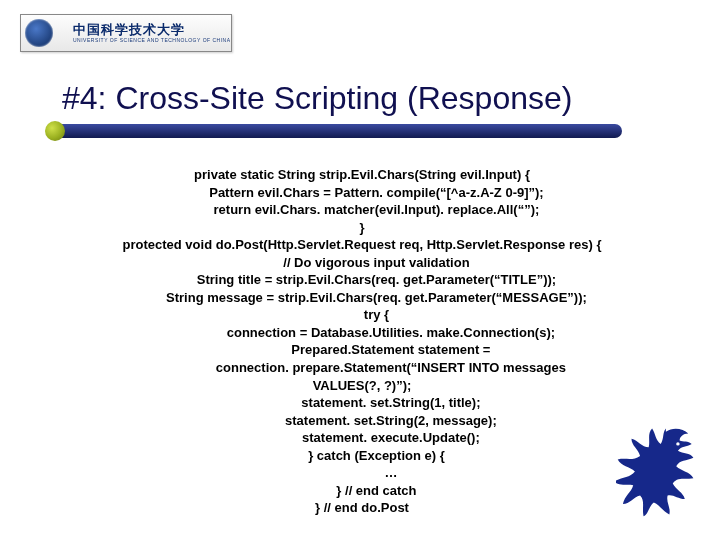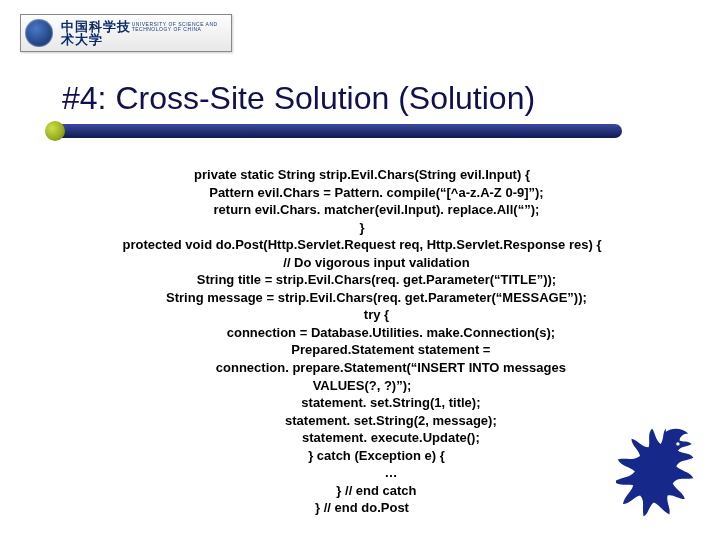"中国科学技术大学" .logo-text { flex-direction: row -> column; margin-left: 8px -> 20px }
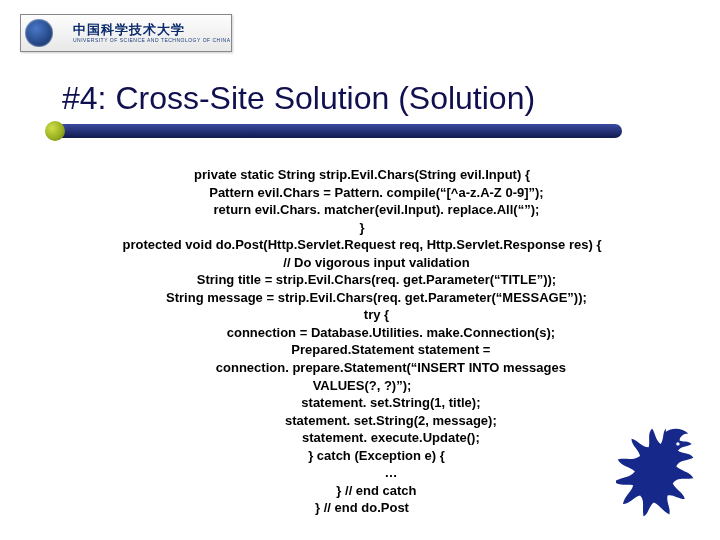"#4: Cross-Site Solution (Solution)" div.title { text: Solution (Solution -> Scripting (Response }
